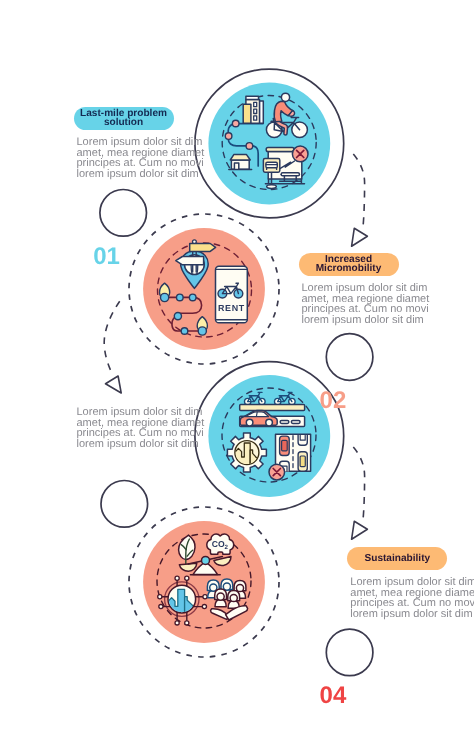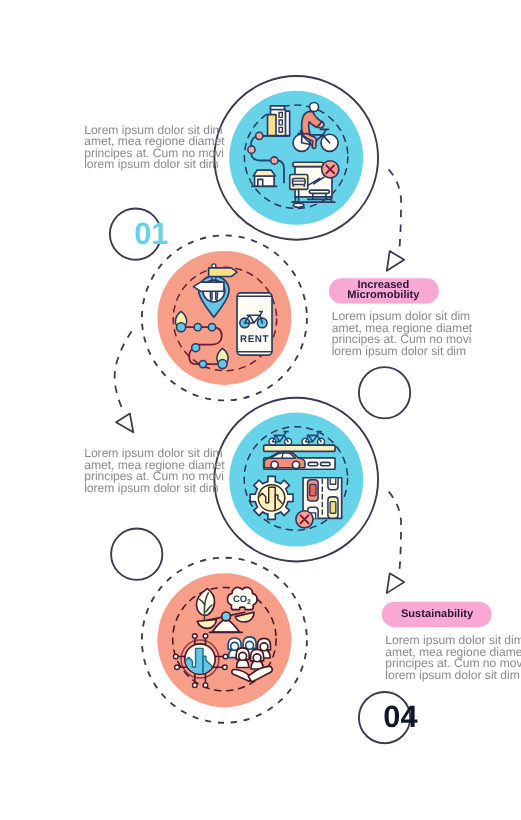"Last-mile problem" div.pill { html: none -> <div>Last-mile problem solution</div> }
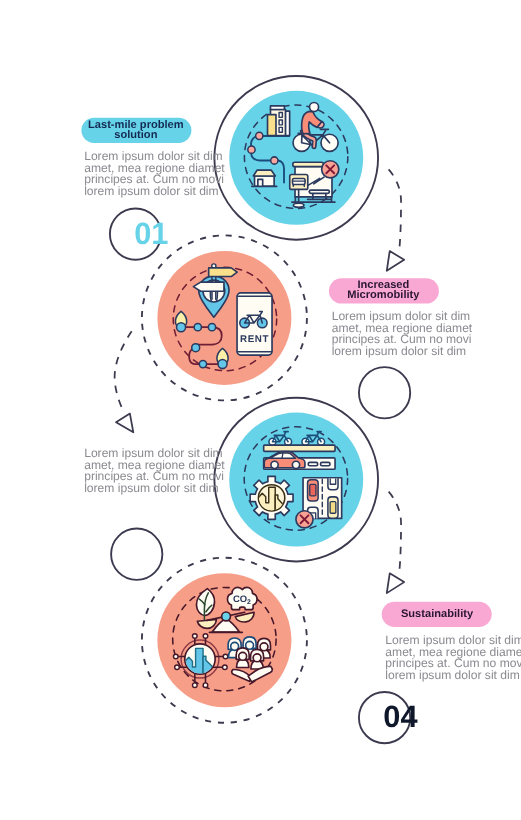"01" .num { font-size: 28px -> 24px; margin-top: none -> 44px; text-align: right -> left }
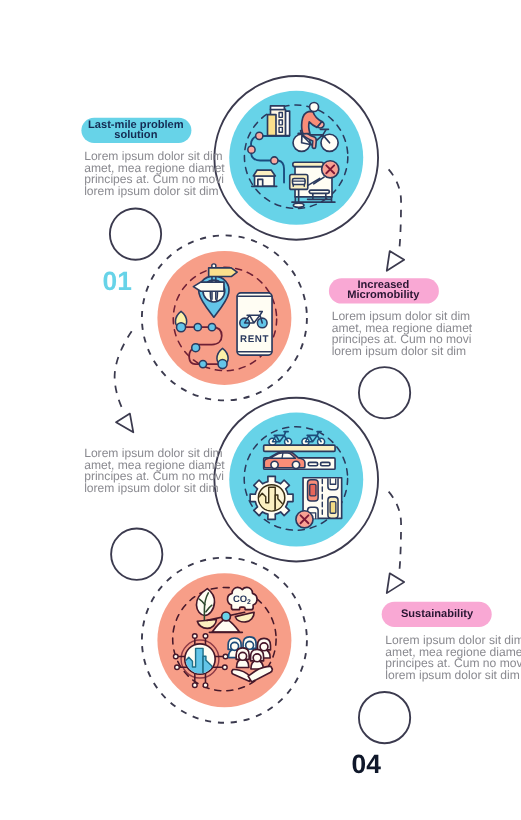"Increased" .pillsalmon { background: #f9a8d4 -> #fdba74 }
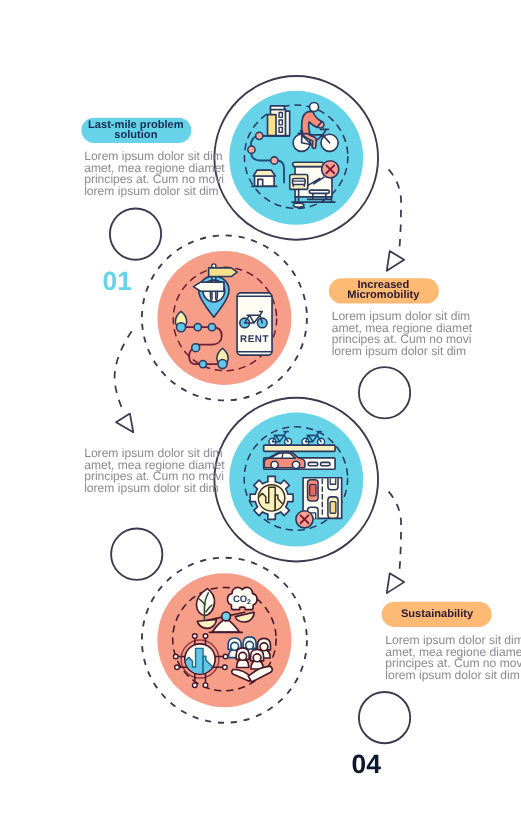"02" div.num { html: none -> <div>02</div> }
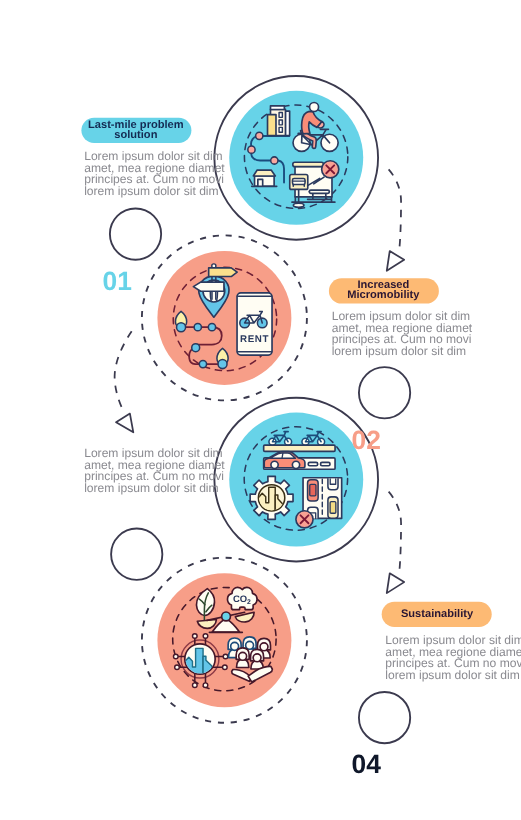"04" .n4 { color: #0f172a -> #ef4444 }
